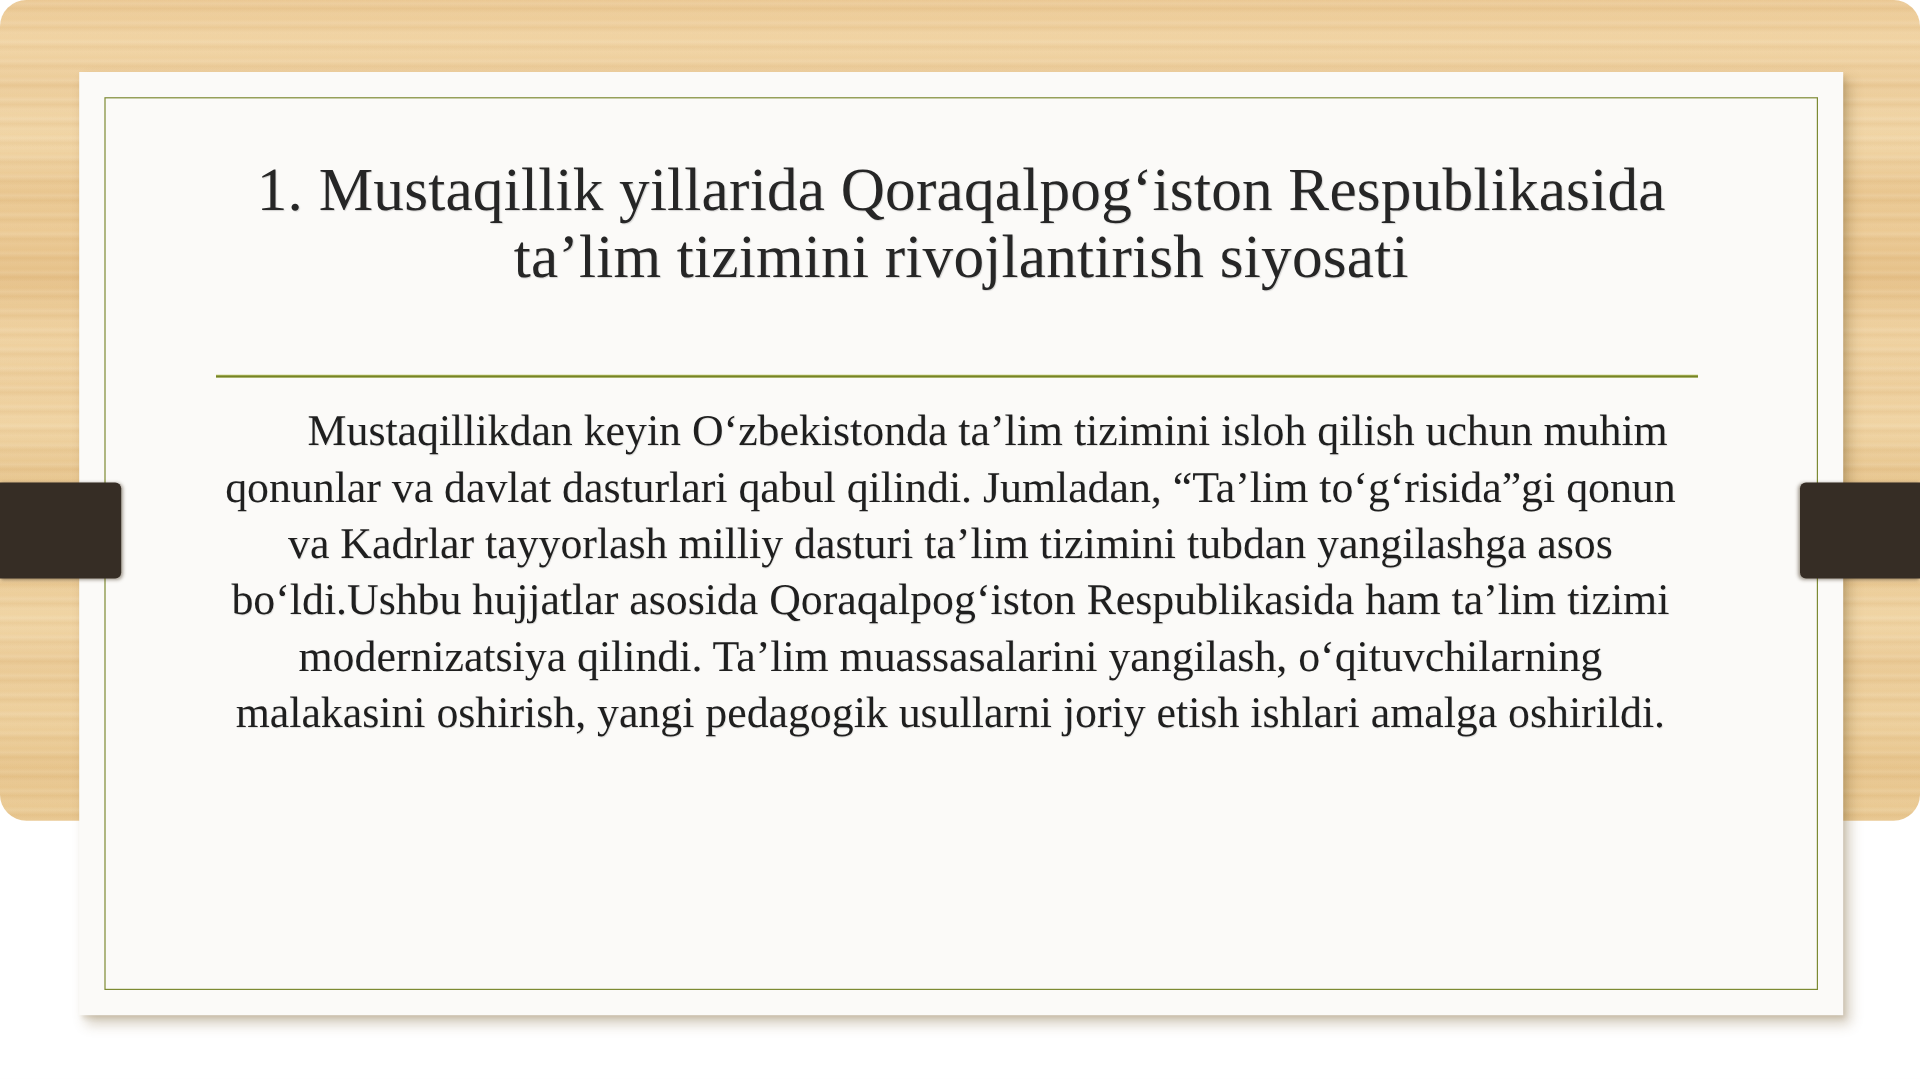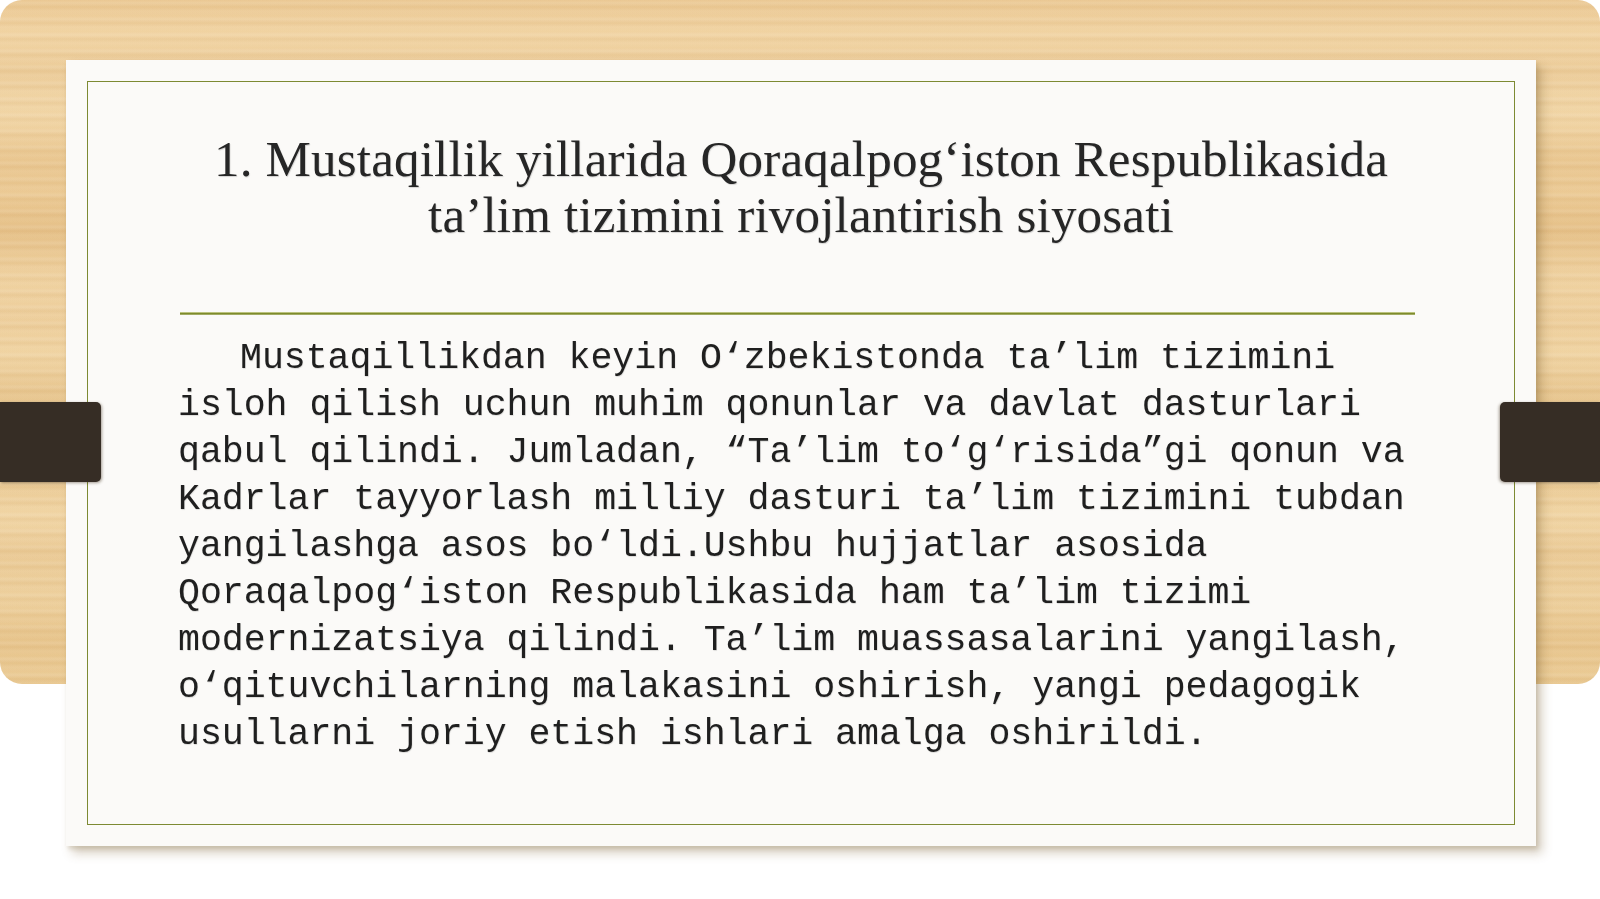"Mustaqillikdan keyin O‘zbekistonda" .slide-body { font-family: Liberation Mono, monospace -> Liberation Serif, serif; text-align: left -> center }
